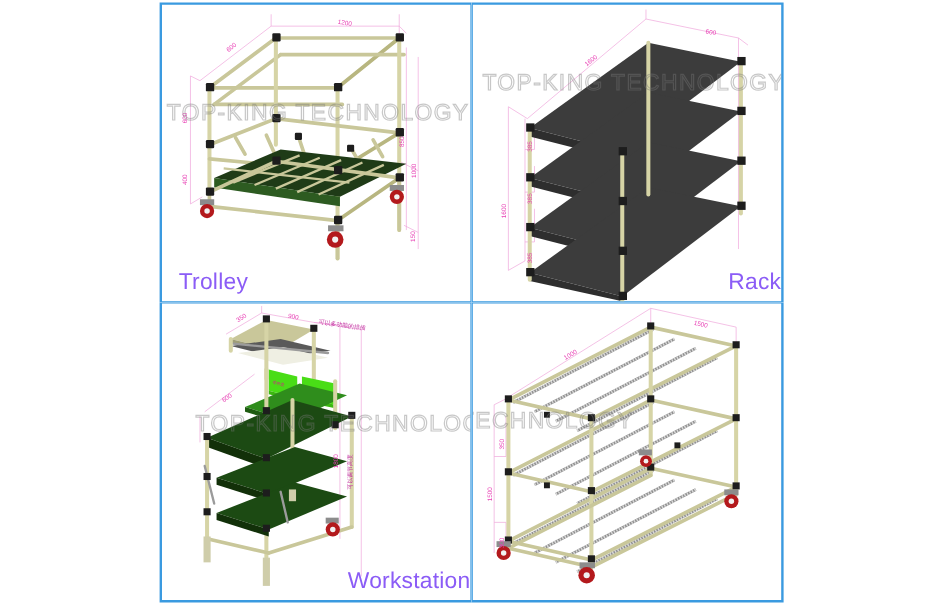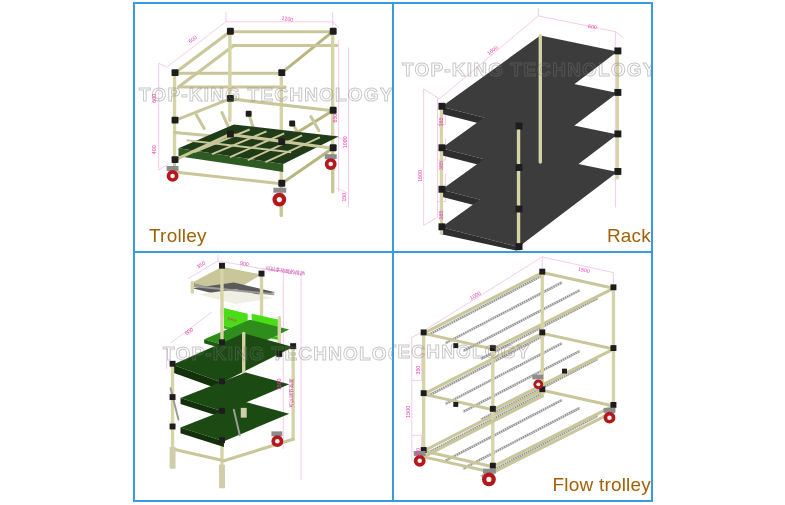"TOP-KING TECHNOLOGY" .wm { font-weight: bold -> normal }
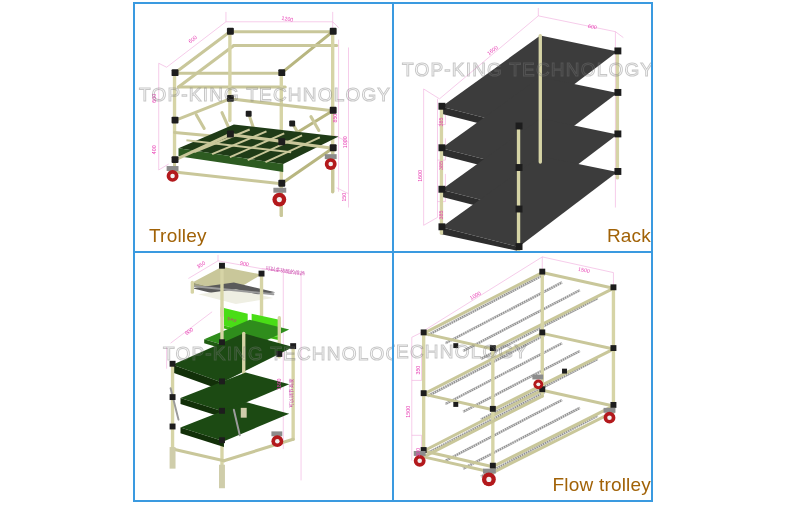"Trolley" .caption { color: #a16207 -> #8b5cf6 }
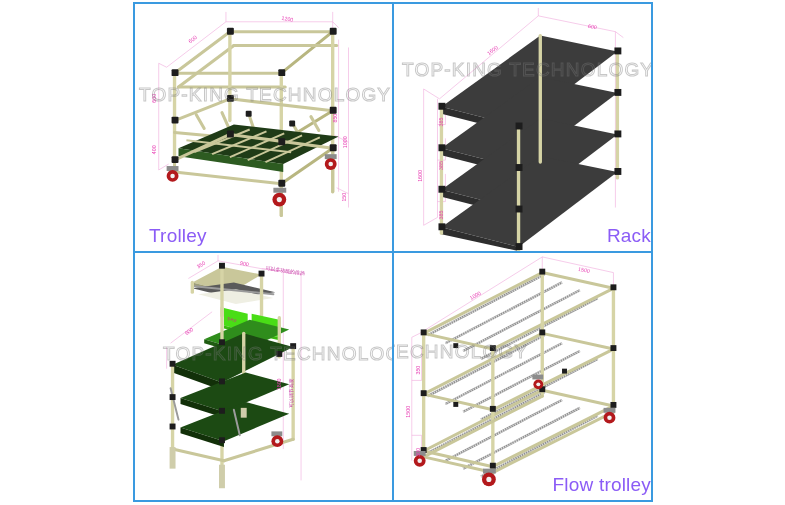"Workstation" div.caption { html: none -> <div>Workstation</div> }
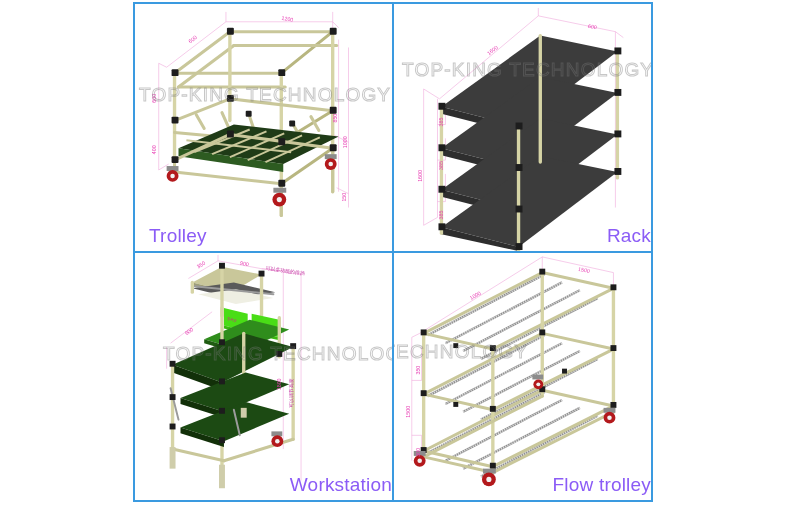"Flow trolley" div.caption { html: <div>Flow trolley</div> -> none }
